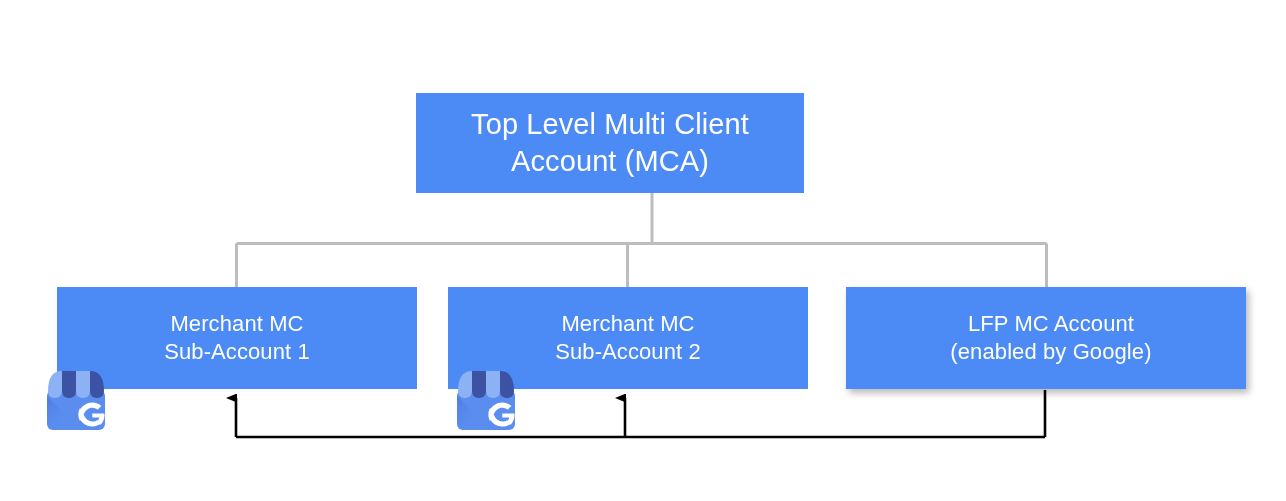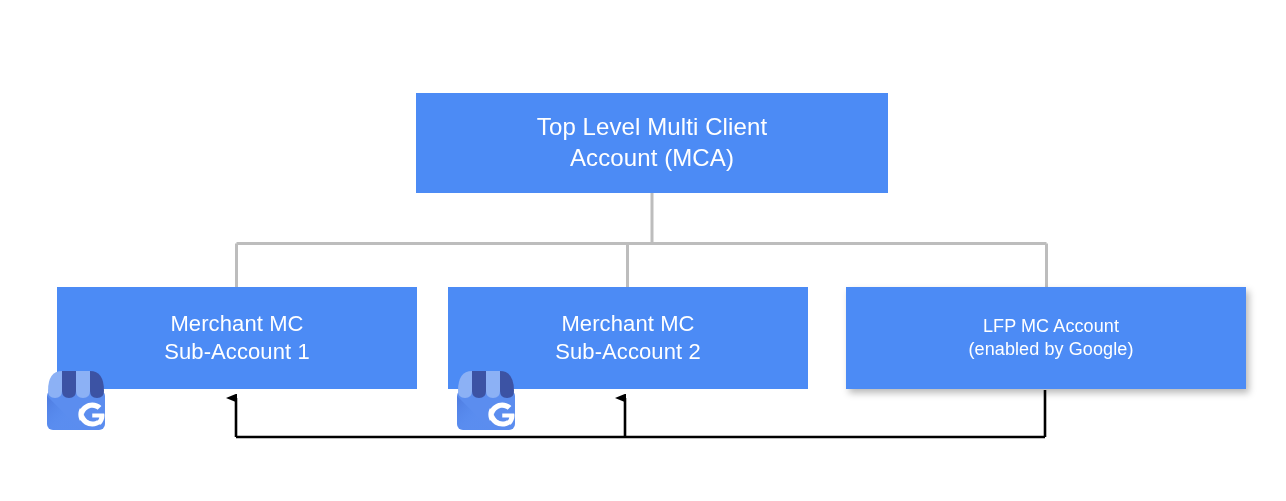"Top Level Multi Client" #node-mca { font-size: 24px -> 29px; width: 472px -> 388px }
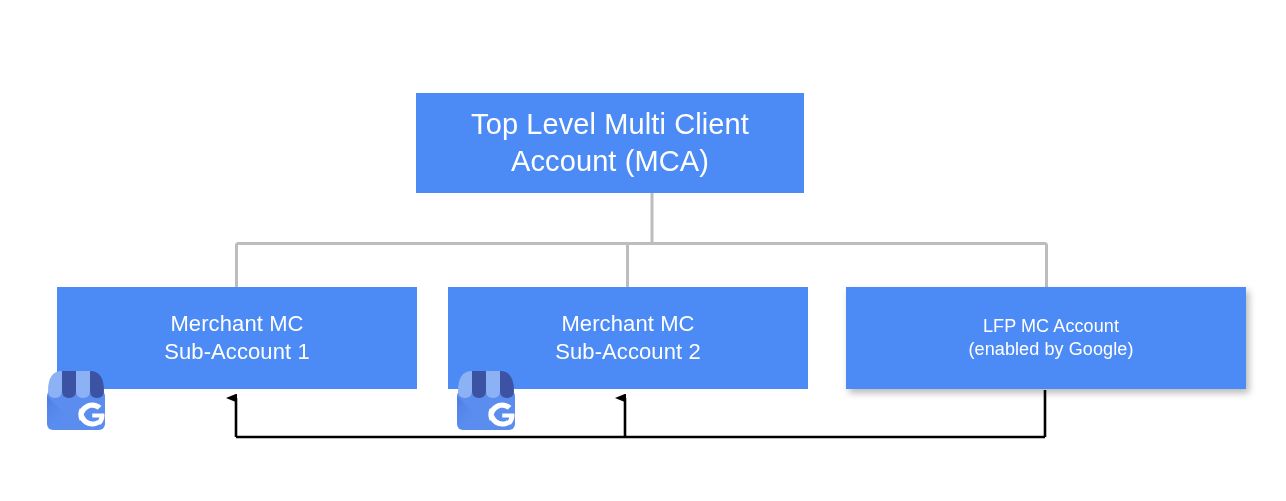"LFP MC Account" #node-lfp { font-size: 18px -> 22px }
